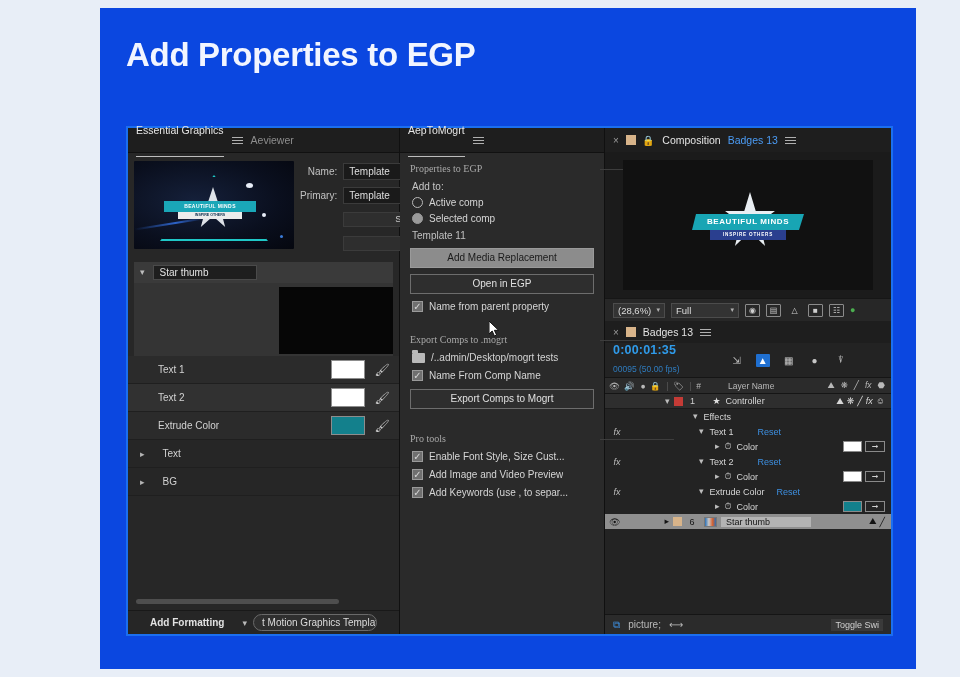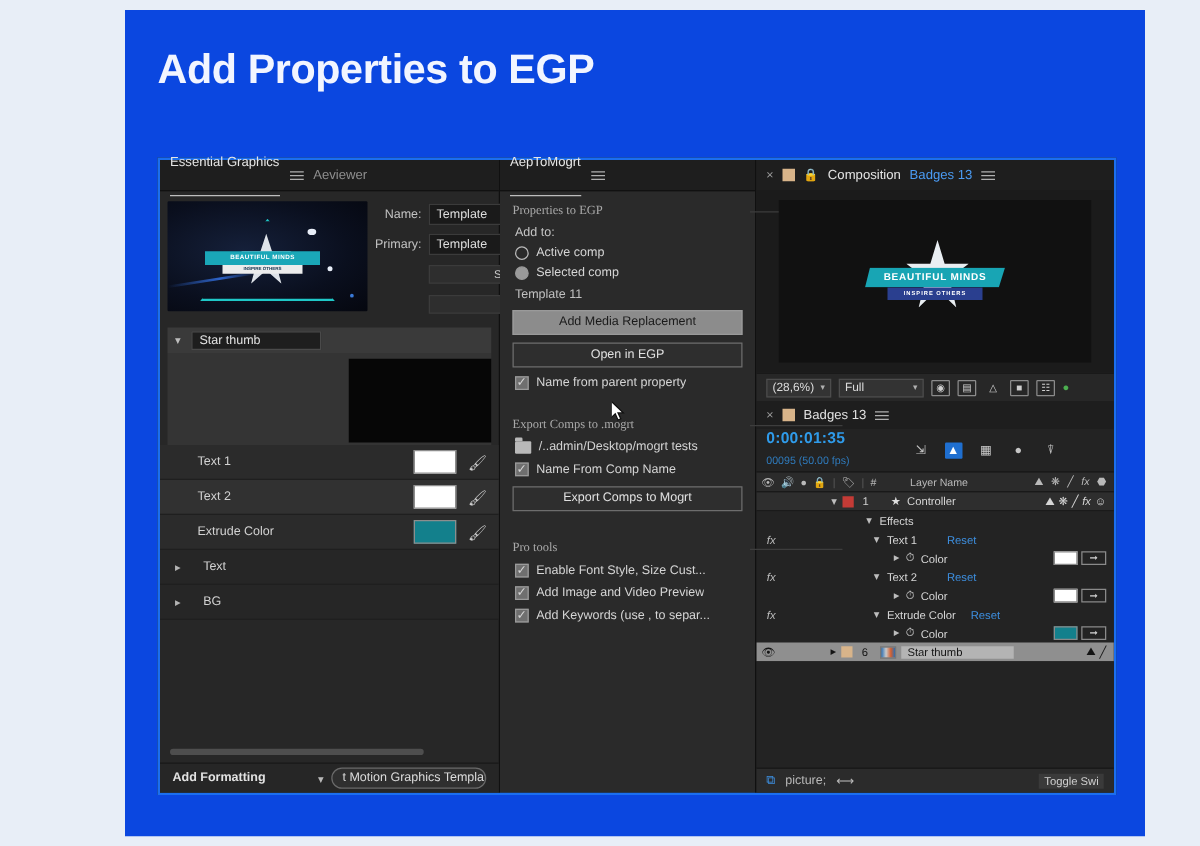"Add Formatting" .egp-bottom { padding: 0 10px -> 0 22px }
